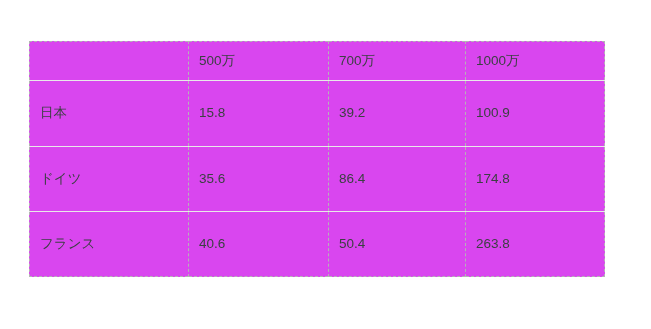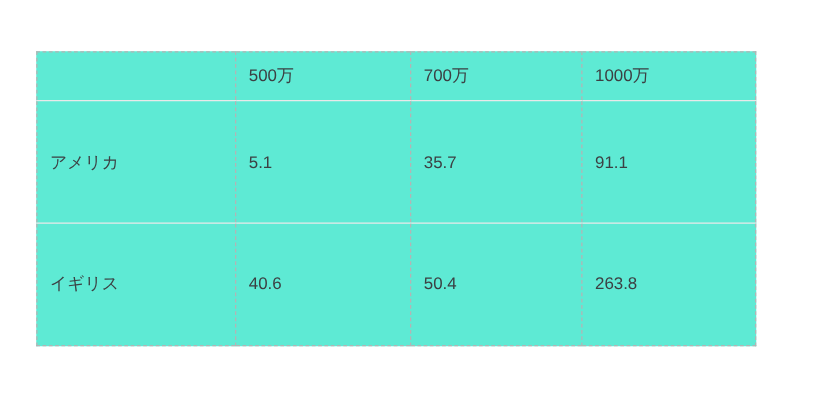"500万" table.data-table { background: #5eead4 -> #d946ef }
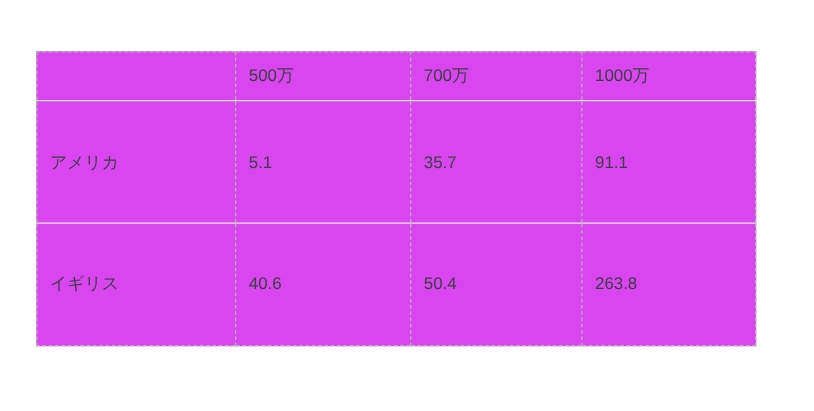"日本" tr { html: none -> <tr> <th>日本</th> <td>15.8</td> <td>39.2</td> <td>100.9</td> </tr> }
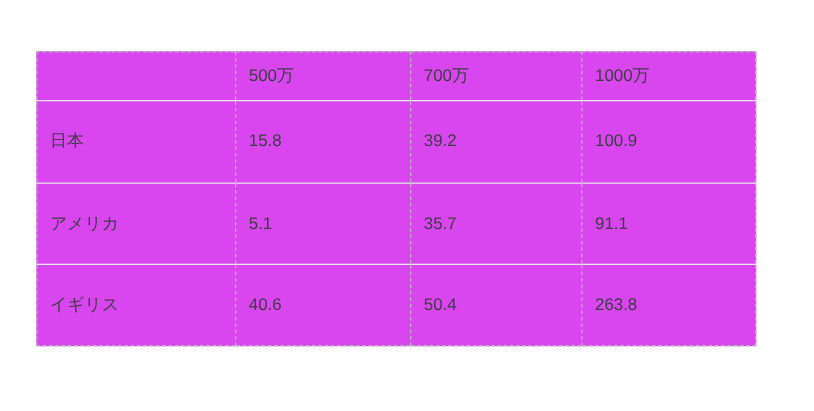"アメリカ" tr { html: <tr> <th>アメリカ</th> <td>5.1</td> <td>35.7</td> <td>91.1</td> </tr> -> none }
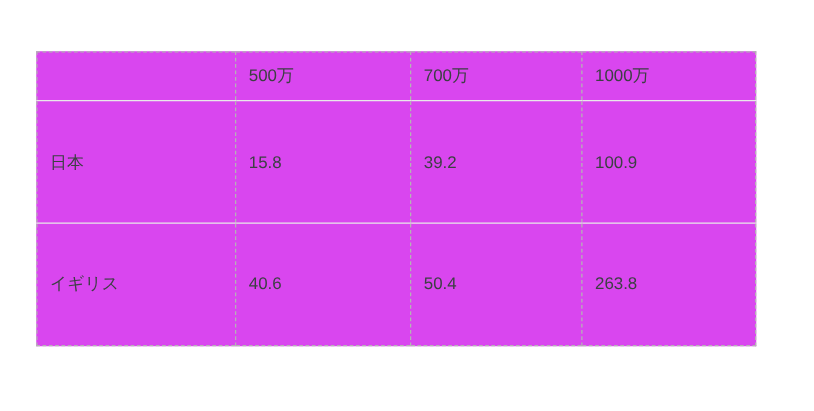"ドイツ" tr { html: none -> <tr> <th>ドイツ</th> <td>35.6</td> <td>86.4</td> <td>174.8</td> </tr> }
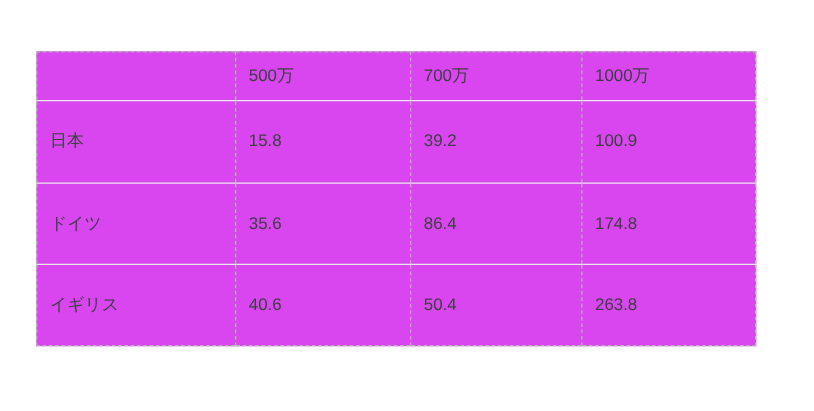"イギリス" th { text: イギリ -> フラン }
